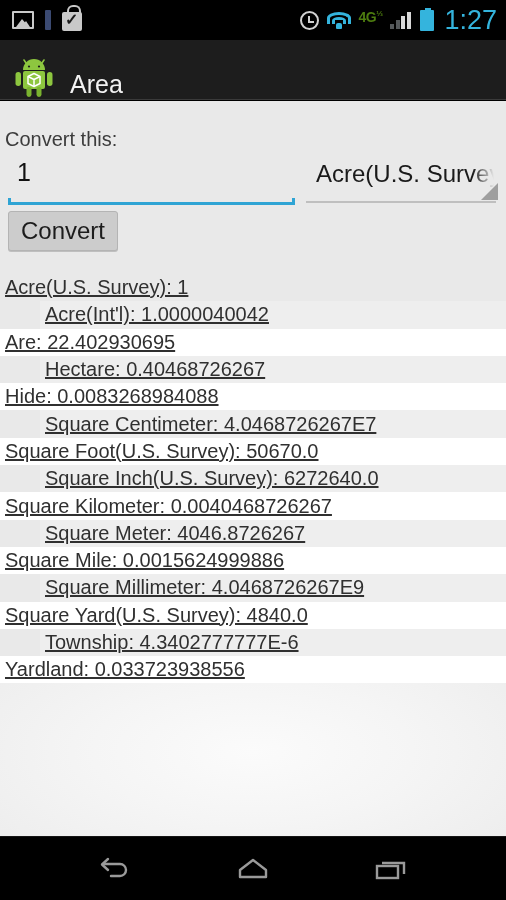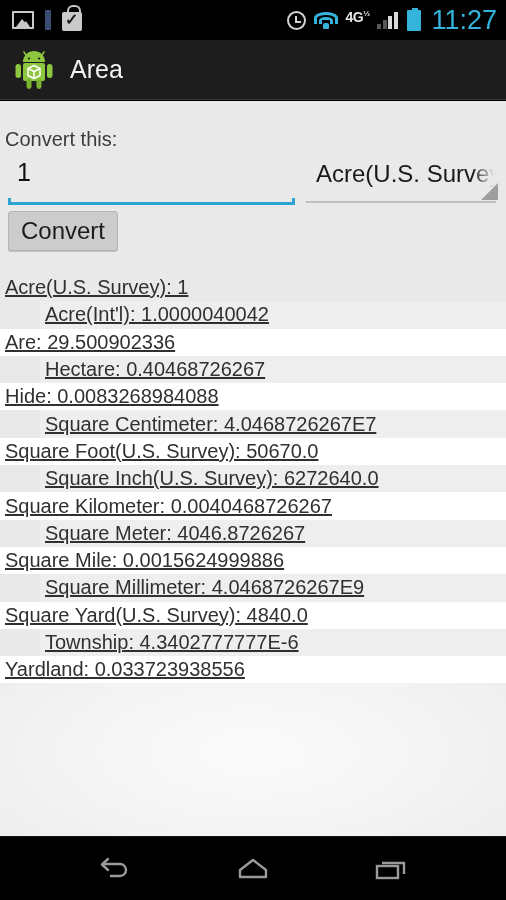"4G⅓" .icon-4g { color: #e5e5e5 -> #4d7c0f }
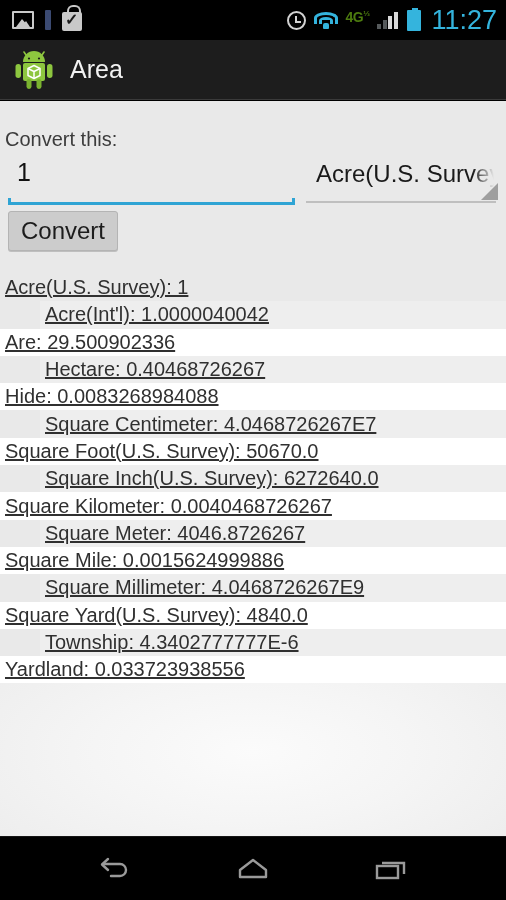"11:27" span.sb-clock { text: 11:27 -> 1:27 }
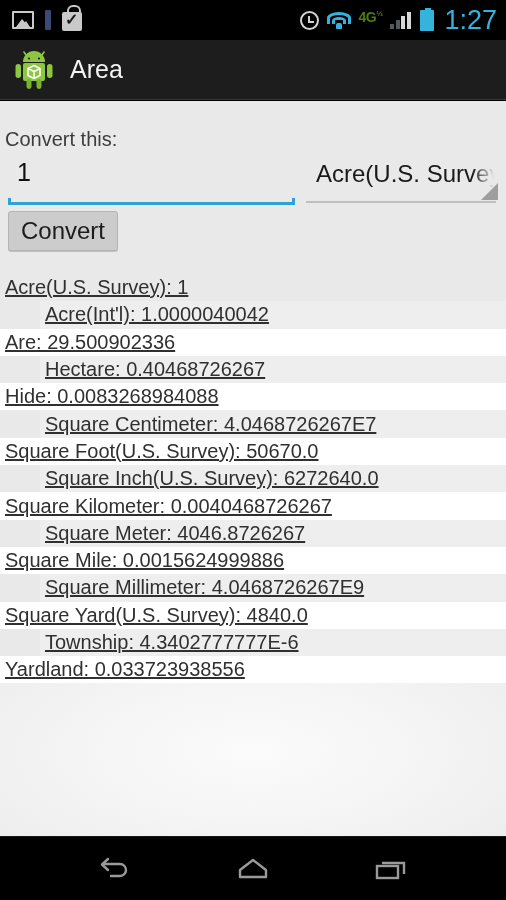"Area" .actionbar { align-items: center -> flex-end }
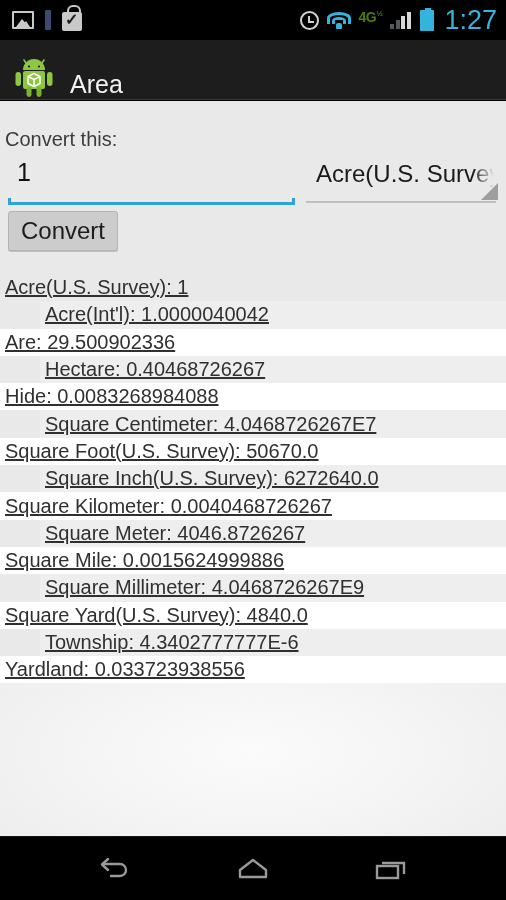"Are: 29.500902336" span { text: 29.500902336 -> 22.402930695 }
